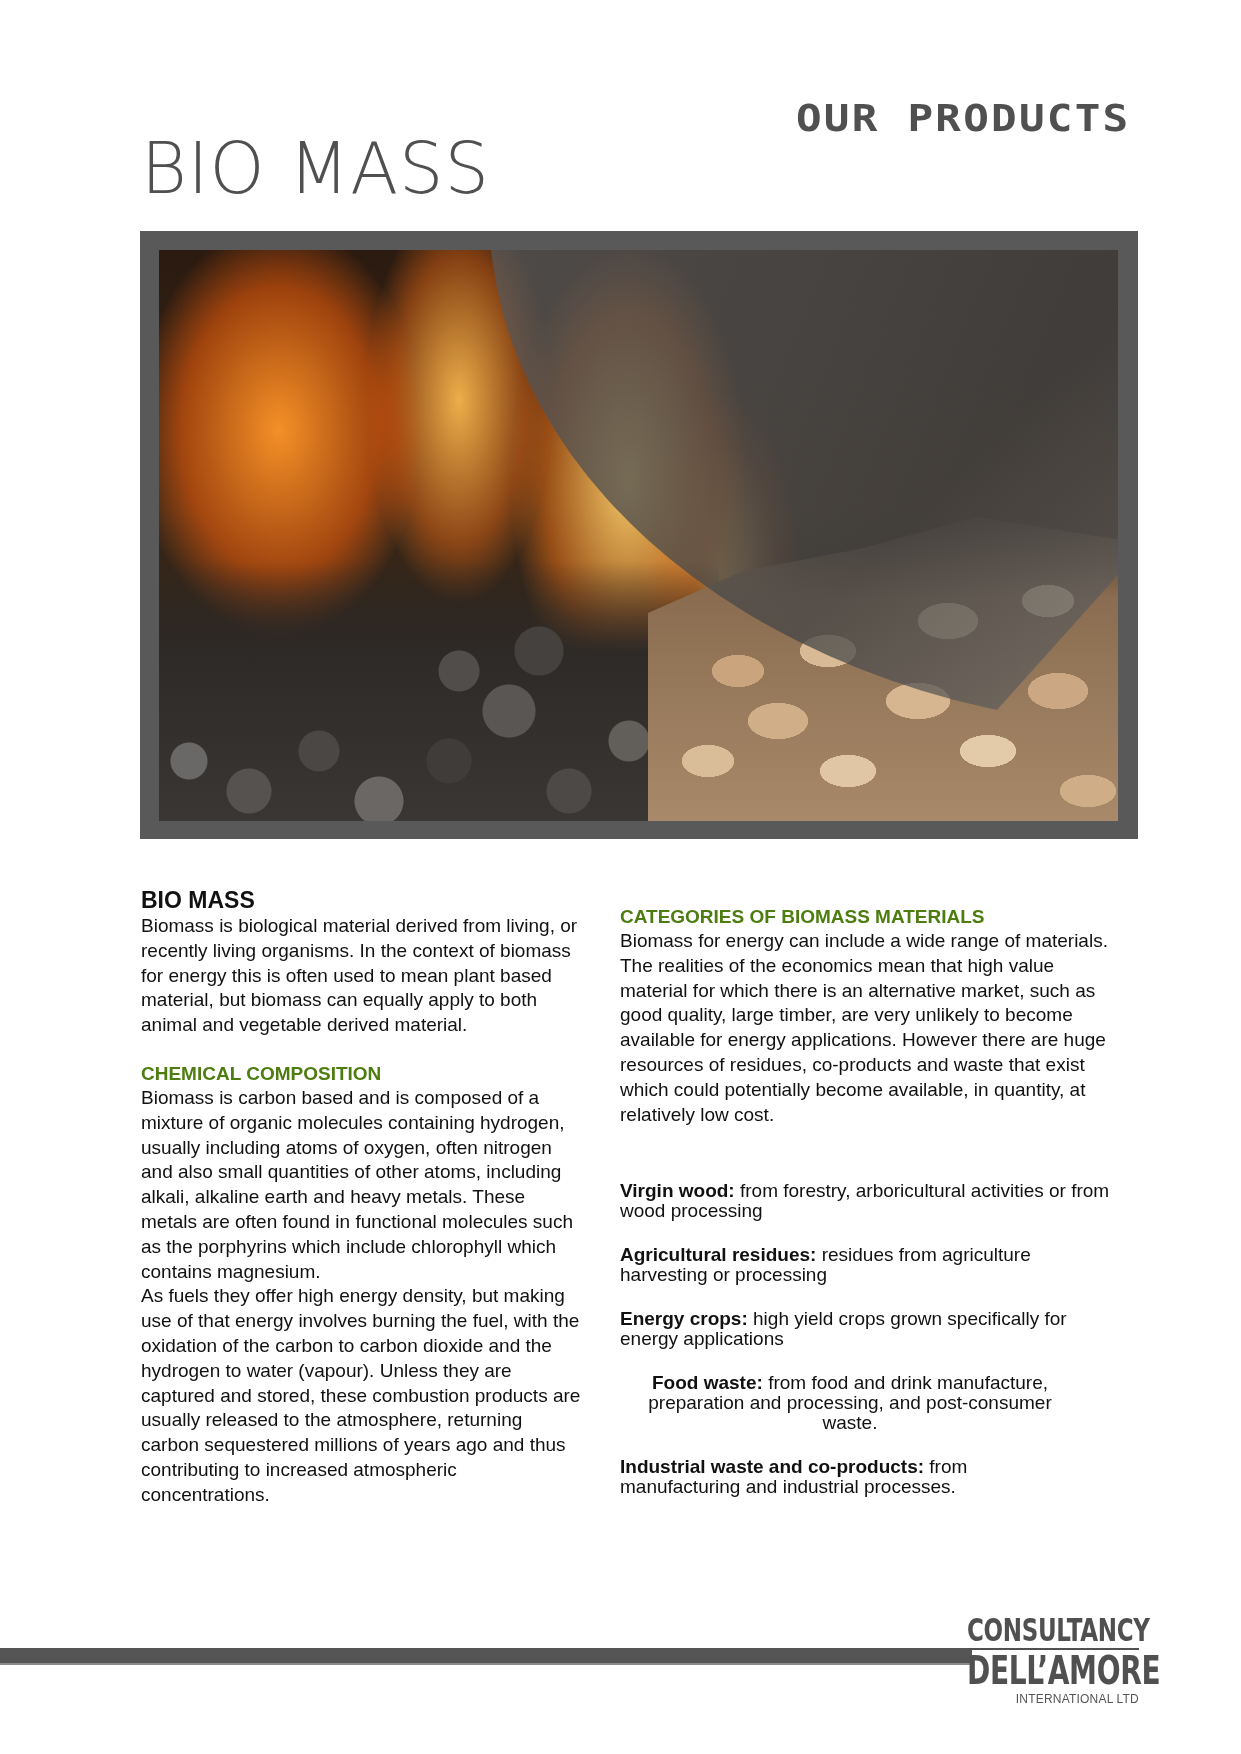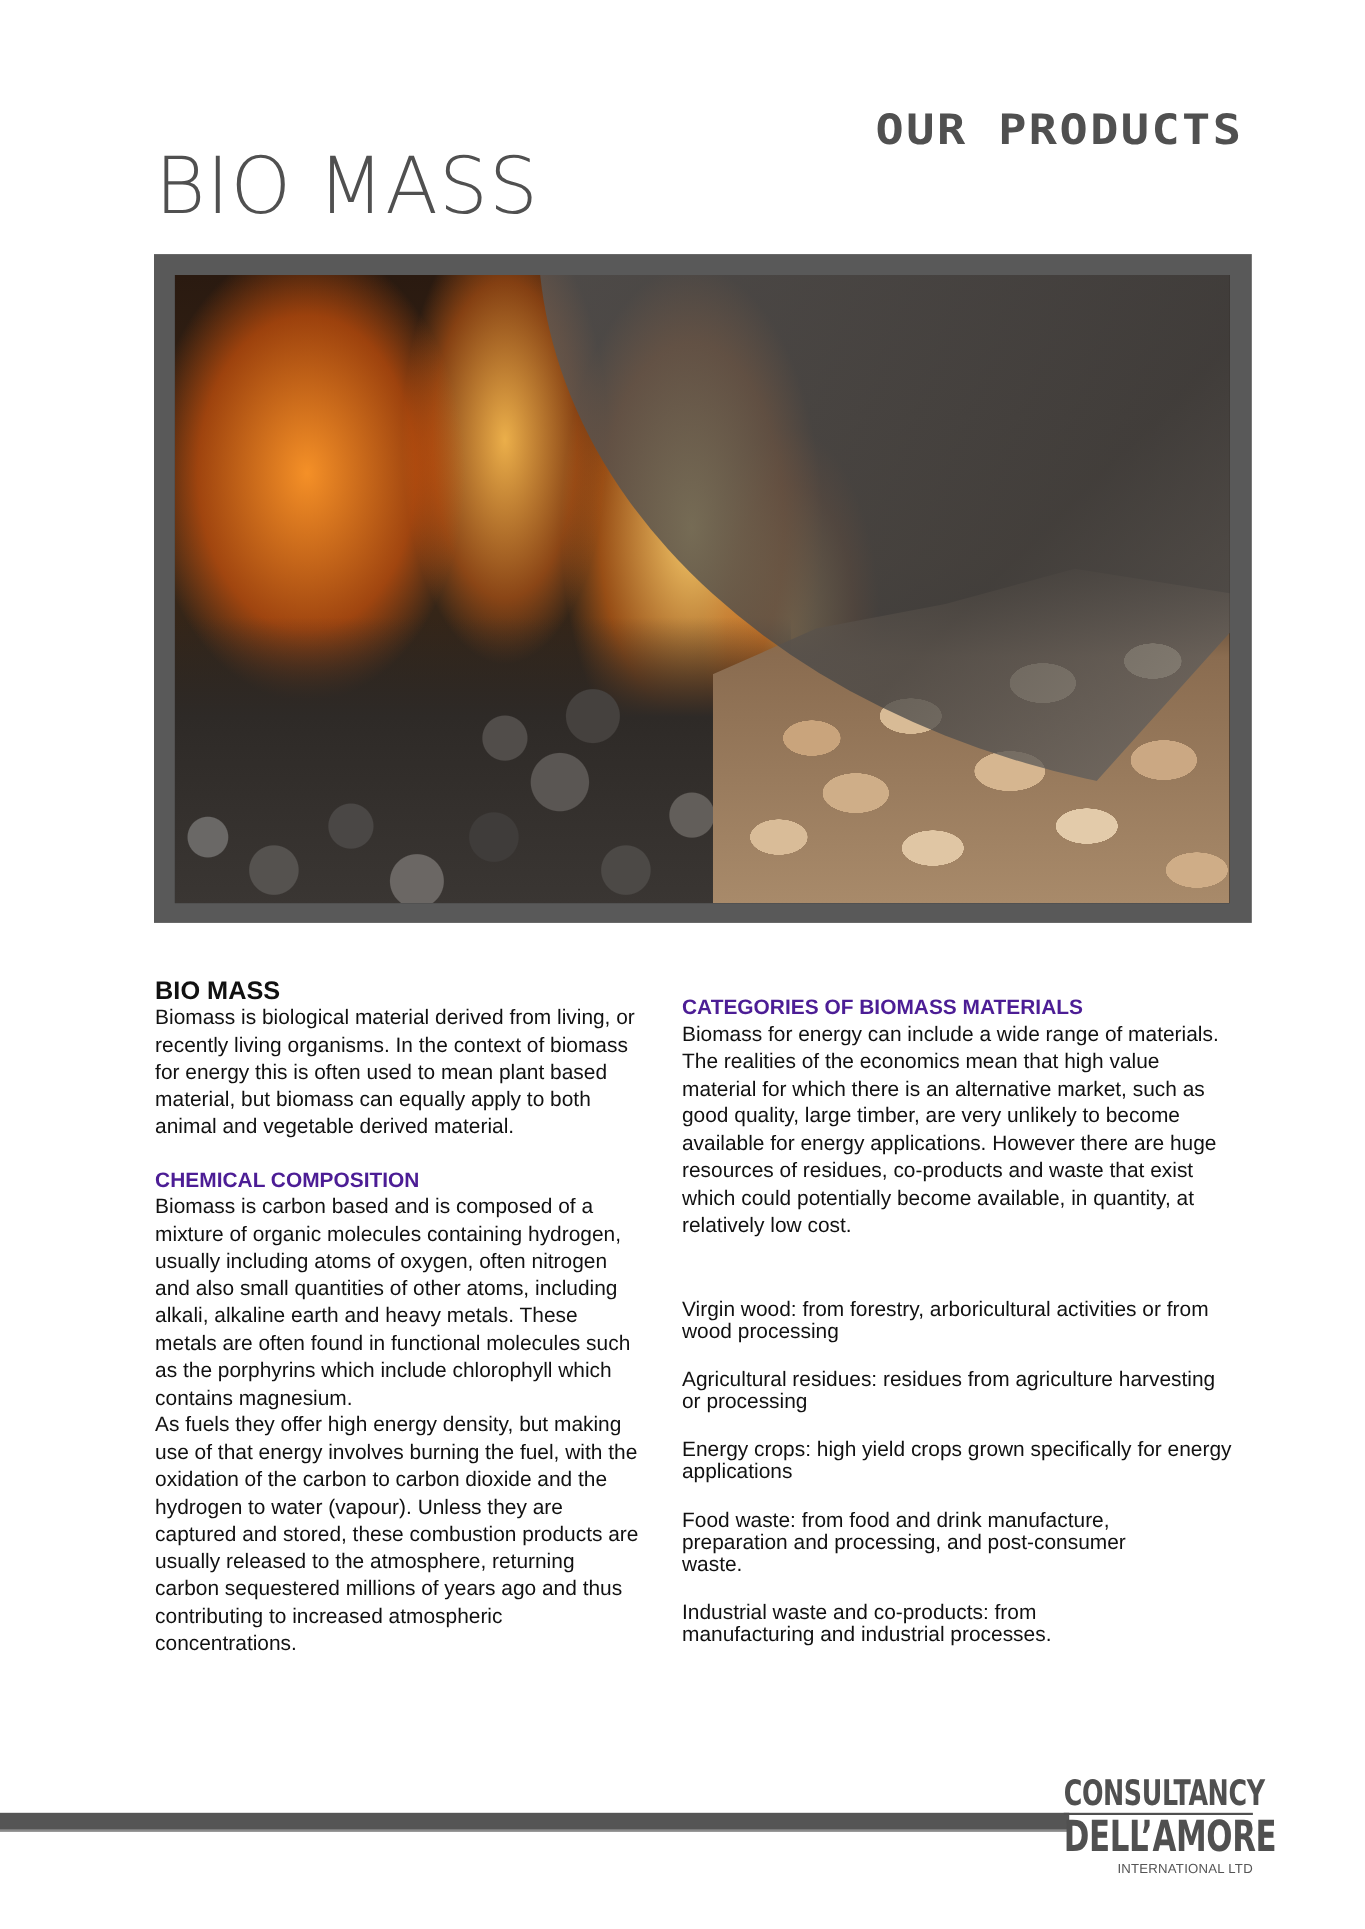"CATEGORIES OF BIOMASS MATERIALS" h3.sub-heading { color: #4c1d95 -> #4d7c0f }
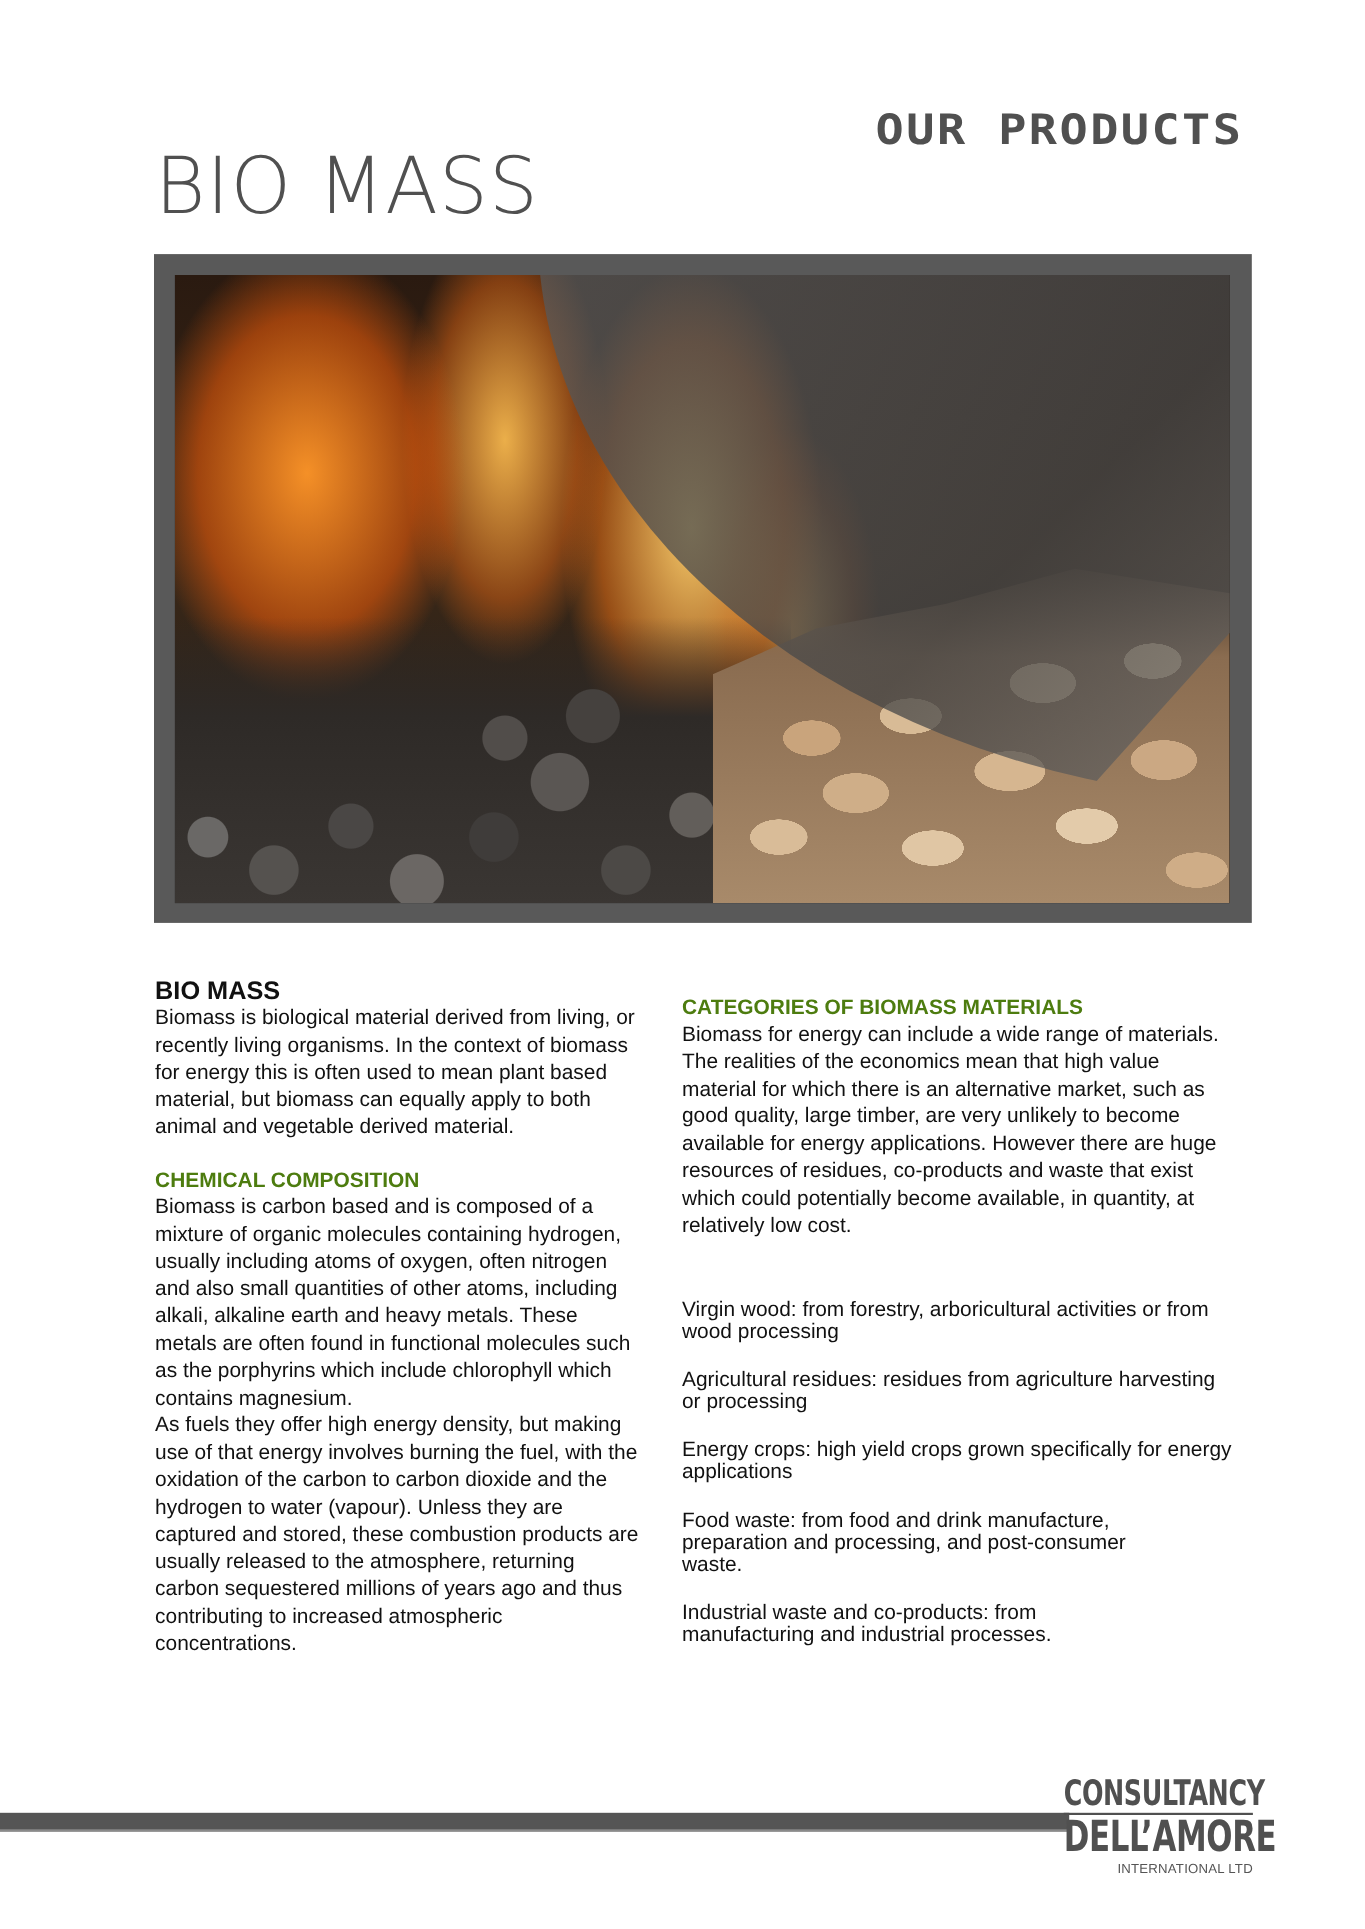"Virgin wood:" .cat-item b { font-weight: normal -> bold }
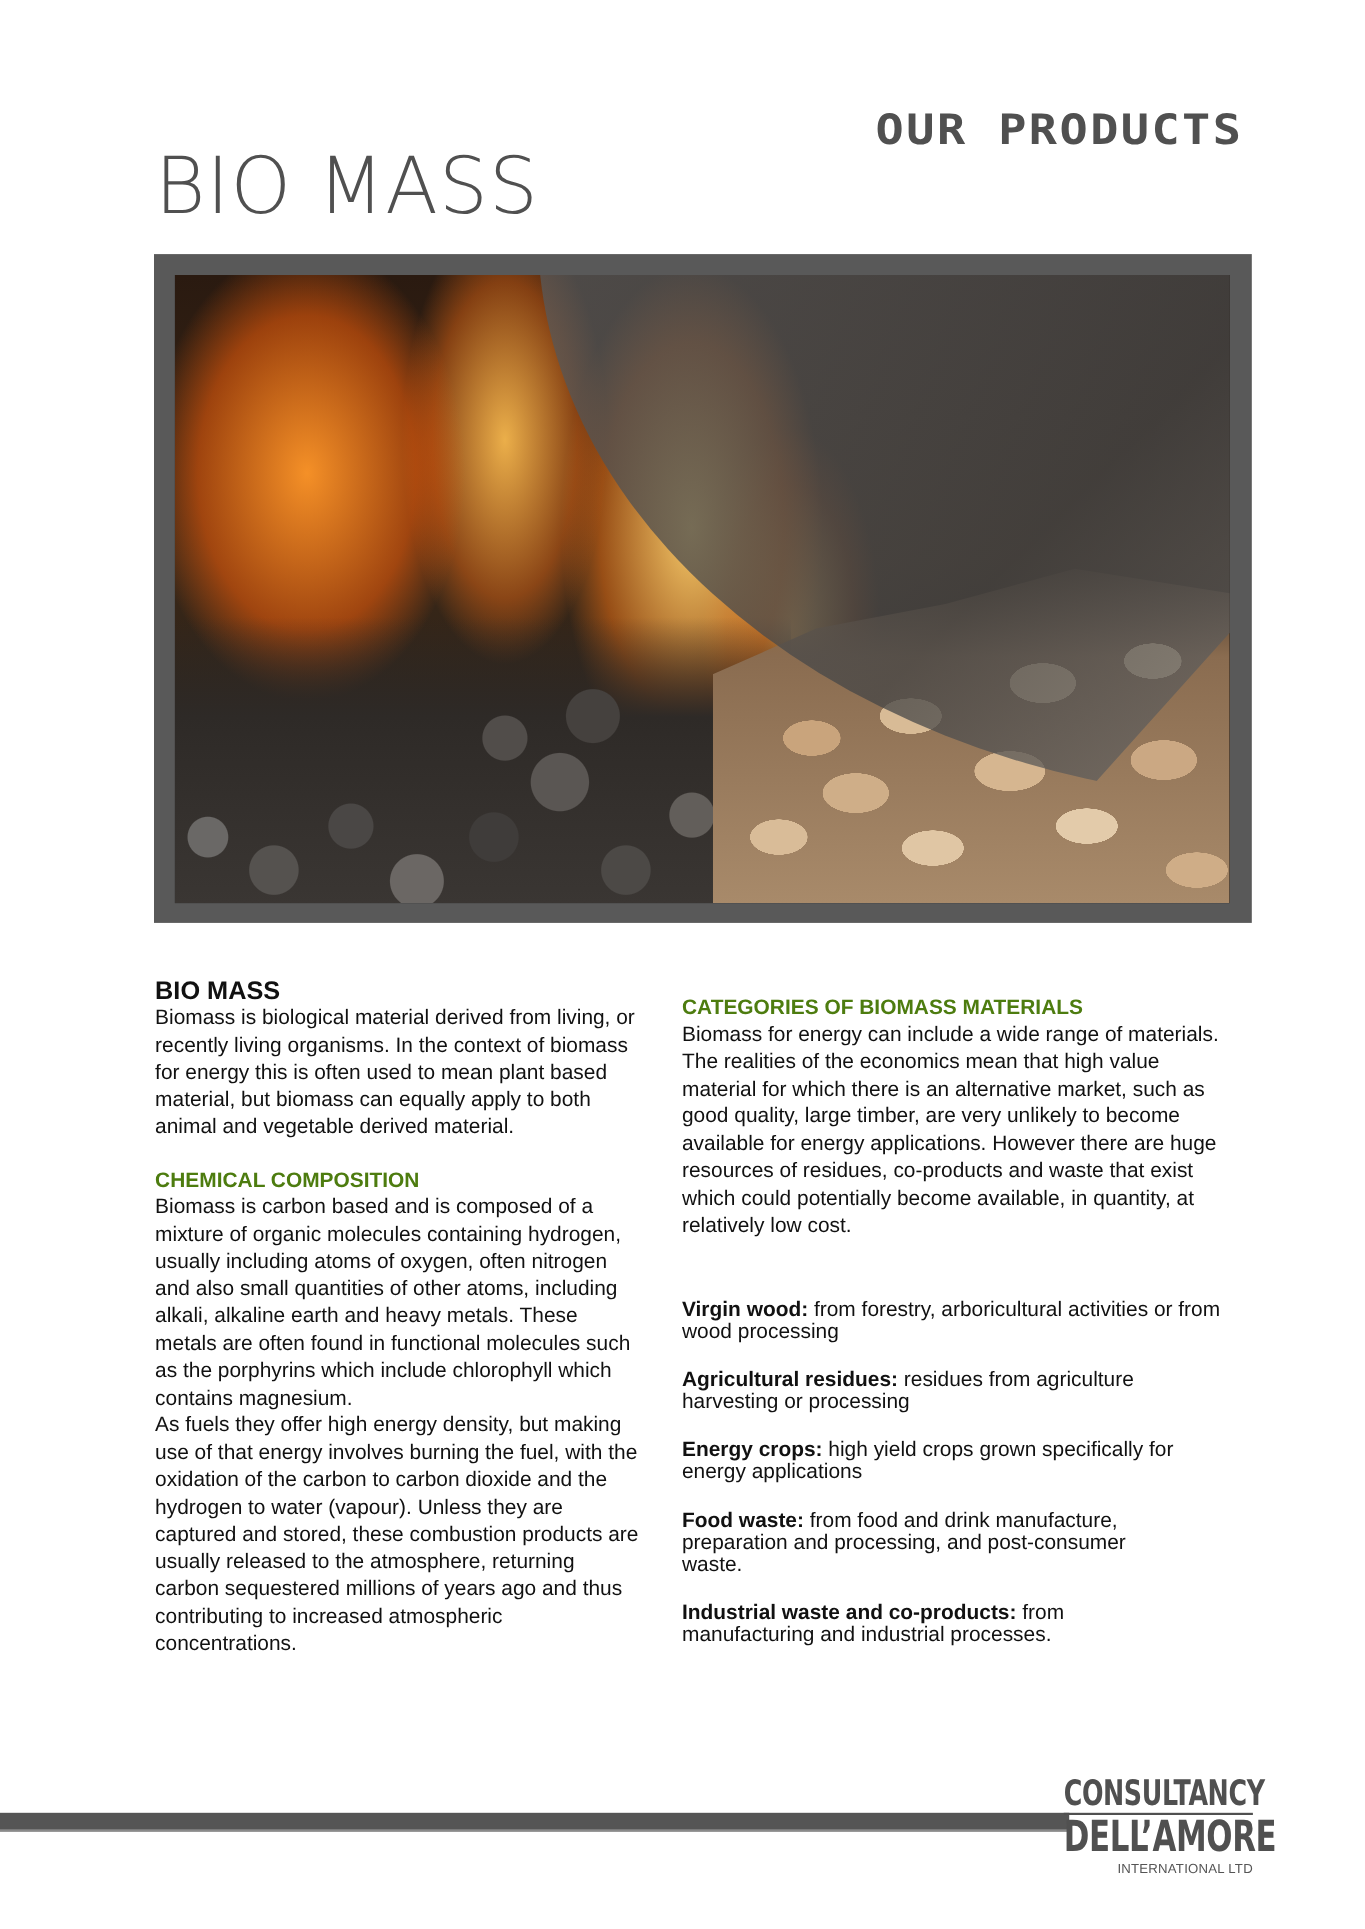"Food waste: from food and" div.cat-item { text-align: none -> center }
